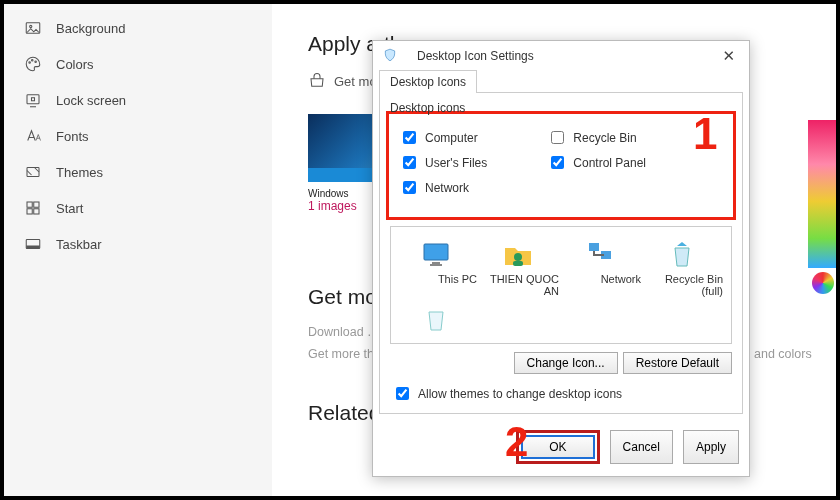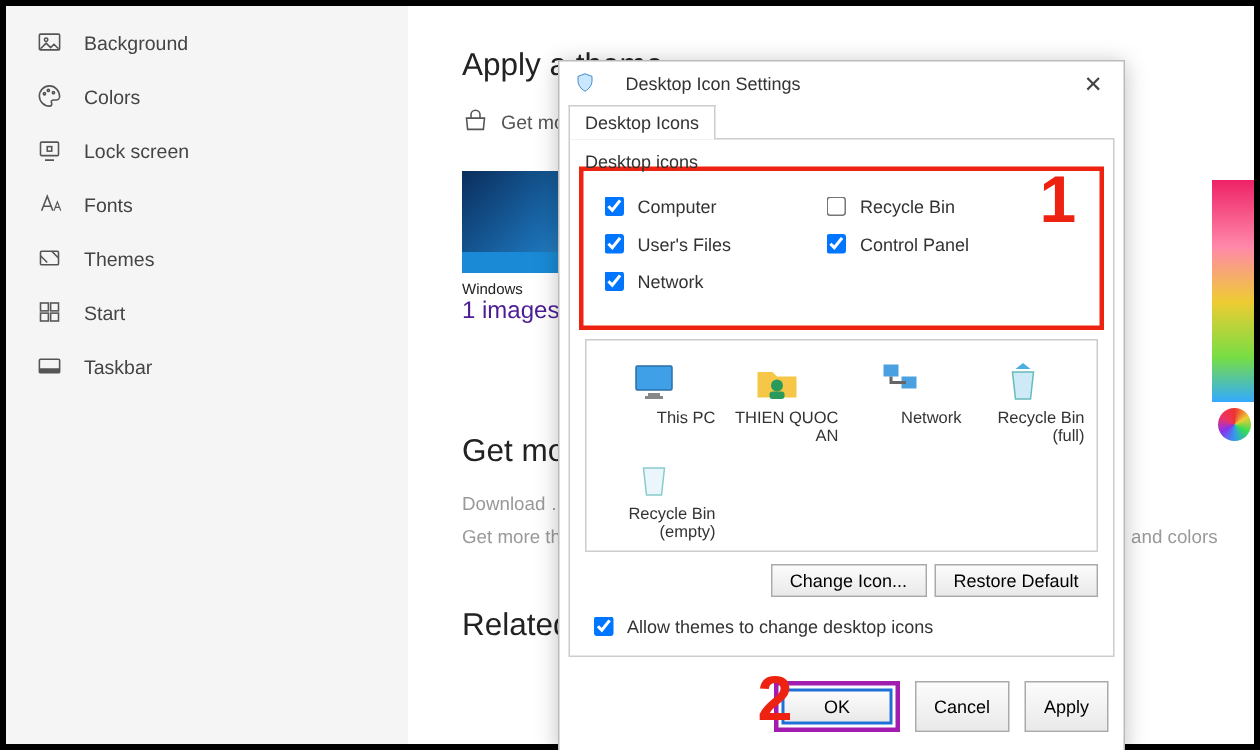"1 images" .thumb-sub { color: #4c1d95 -> #be185d; font-size: 16px -> 12px }
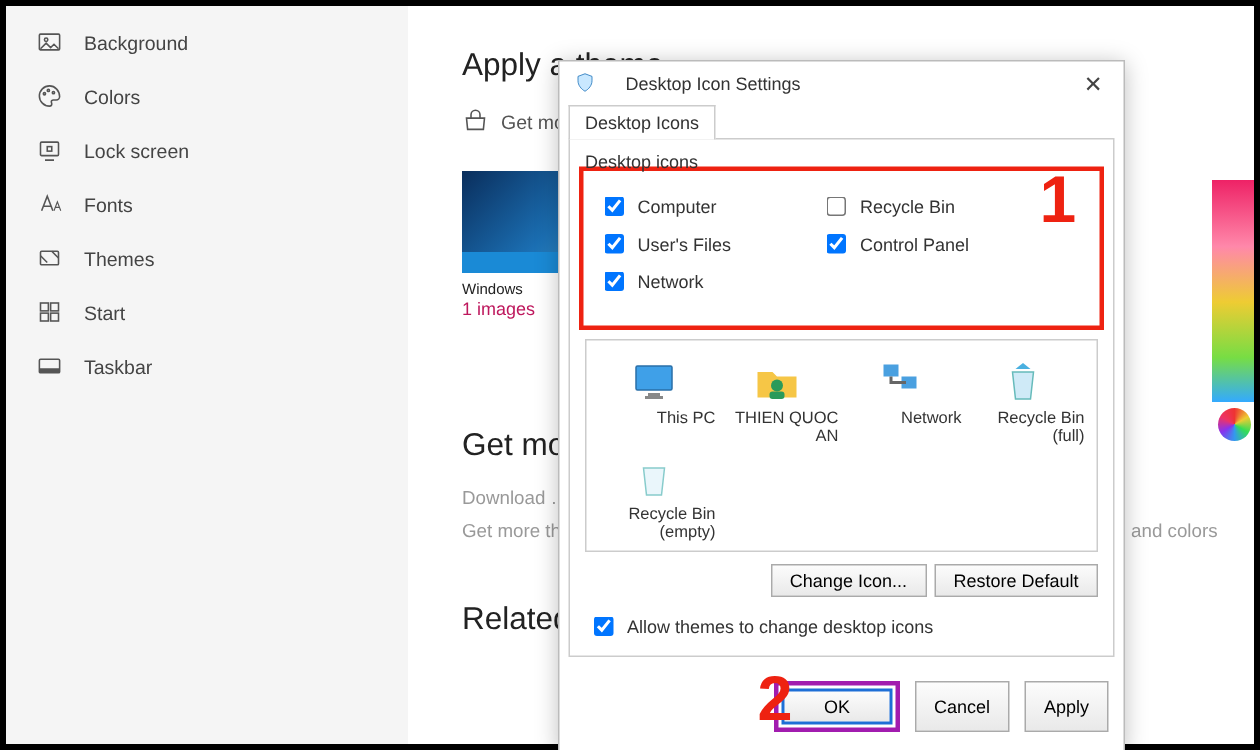"Recycle Bin (empty)" div { html: <div>Recycle Bin (empty)</div> -> none }
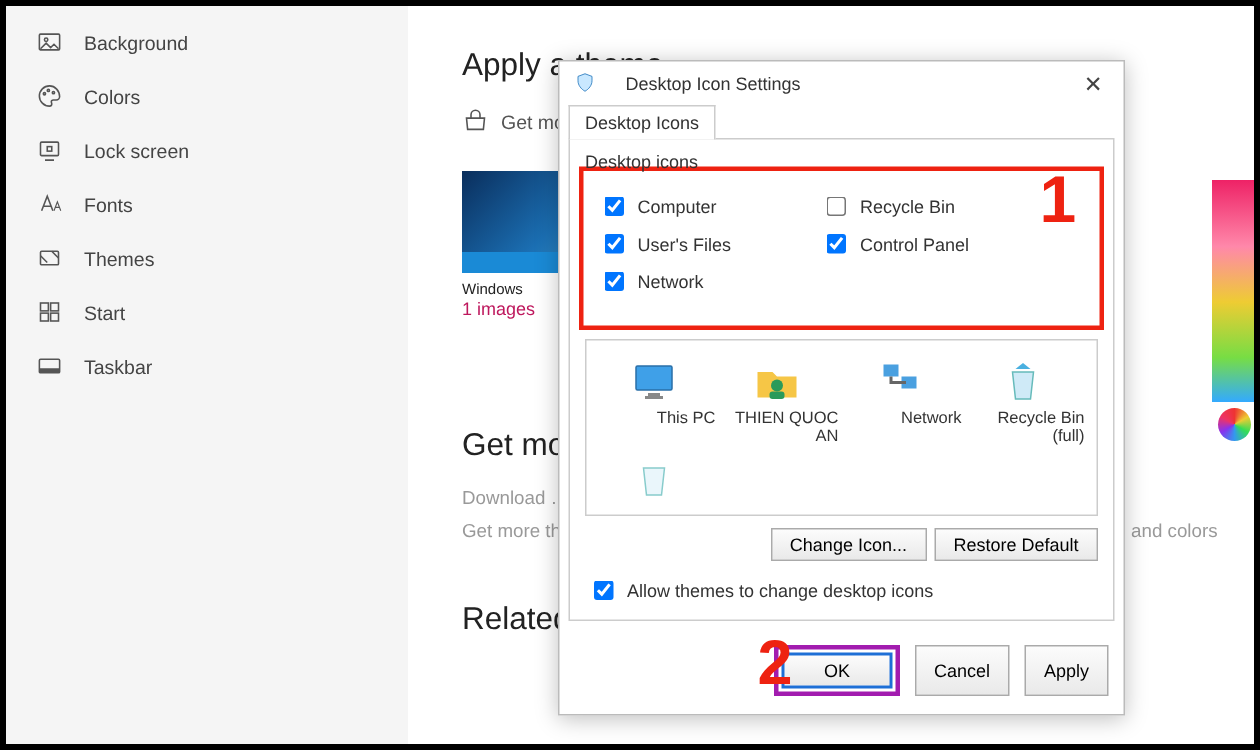"OK" .redbox-2 { border: 3px solid #a21caf -> 3px solid #b91c1c }
